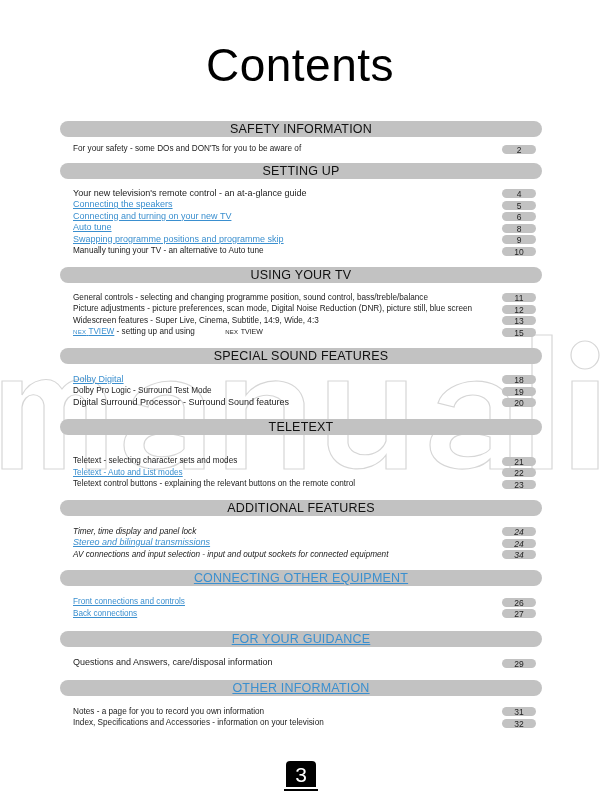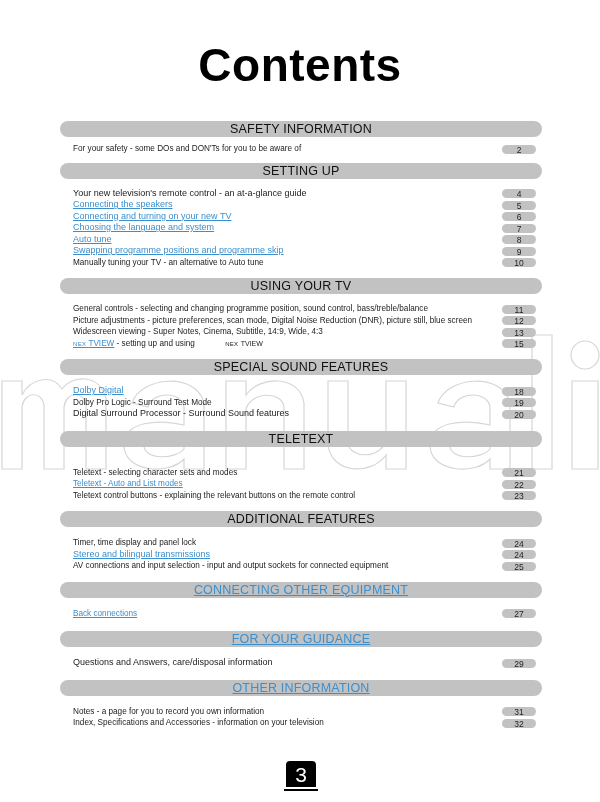"Contents" .title { font-weight: bold -> normal }
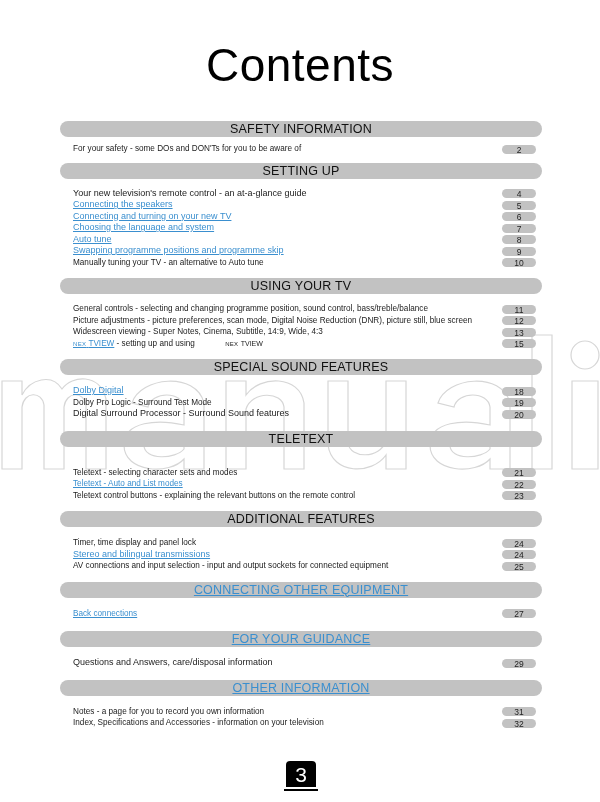"Choosing the language and system" div.entry { html: <div><span>Choosing the language and system</span><span>7</span></div> -> none }
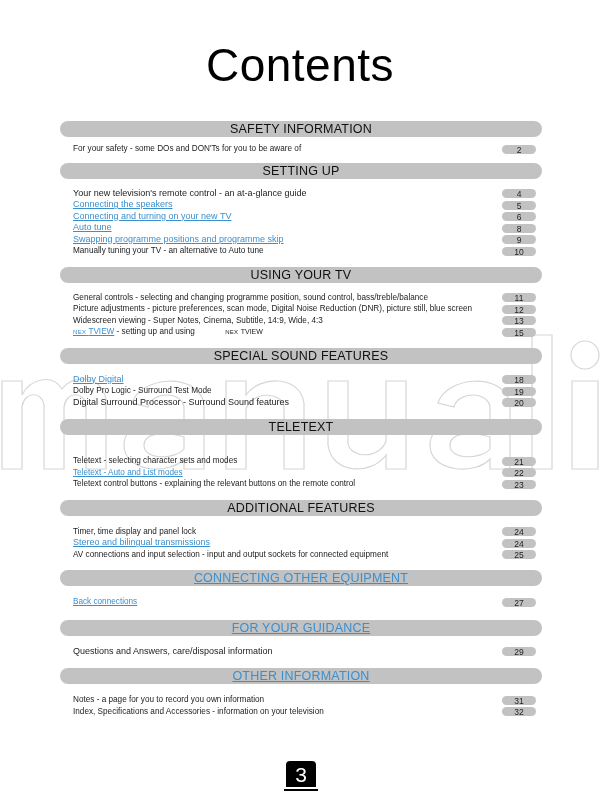"Widescreen viewing - Super Notes," span.label { text: viewing - Super Notes -> features - Super Live }
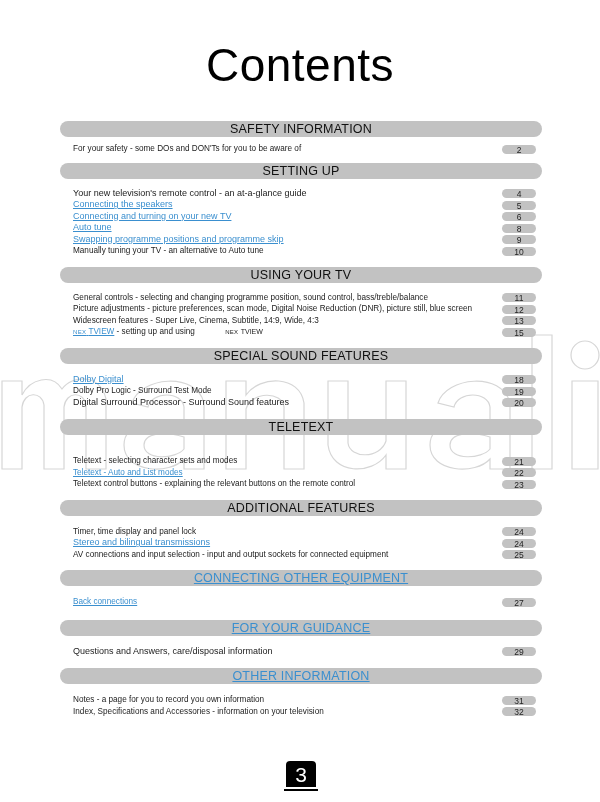"Timer, time display and panel" div.entries { font-style: none -> italic }
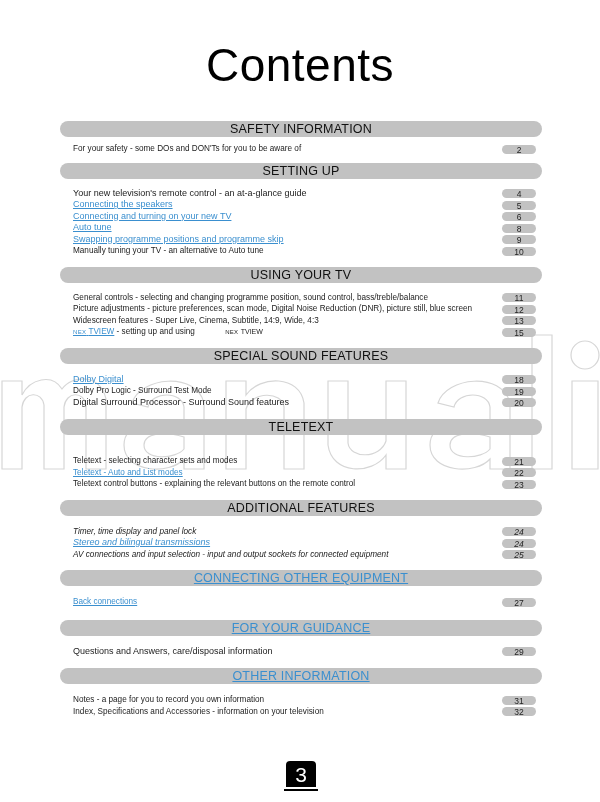"25" span.pill { text: 25 -> 34 }
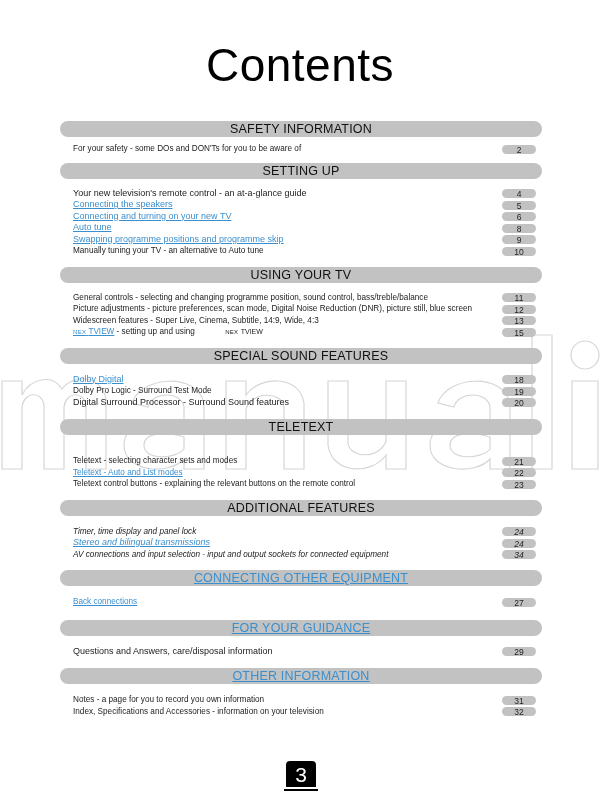"Front connections and controls" div.entry { html: none -> <div><span>Front connections and controls</span><span>26</span></div> }
